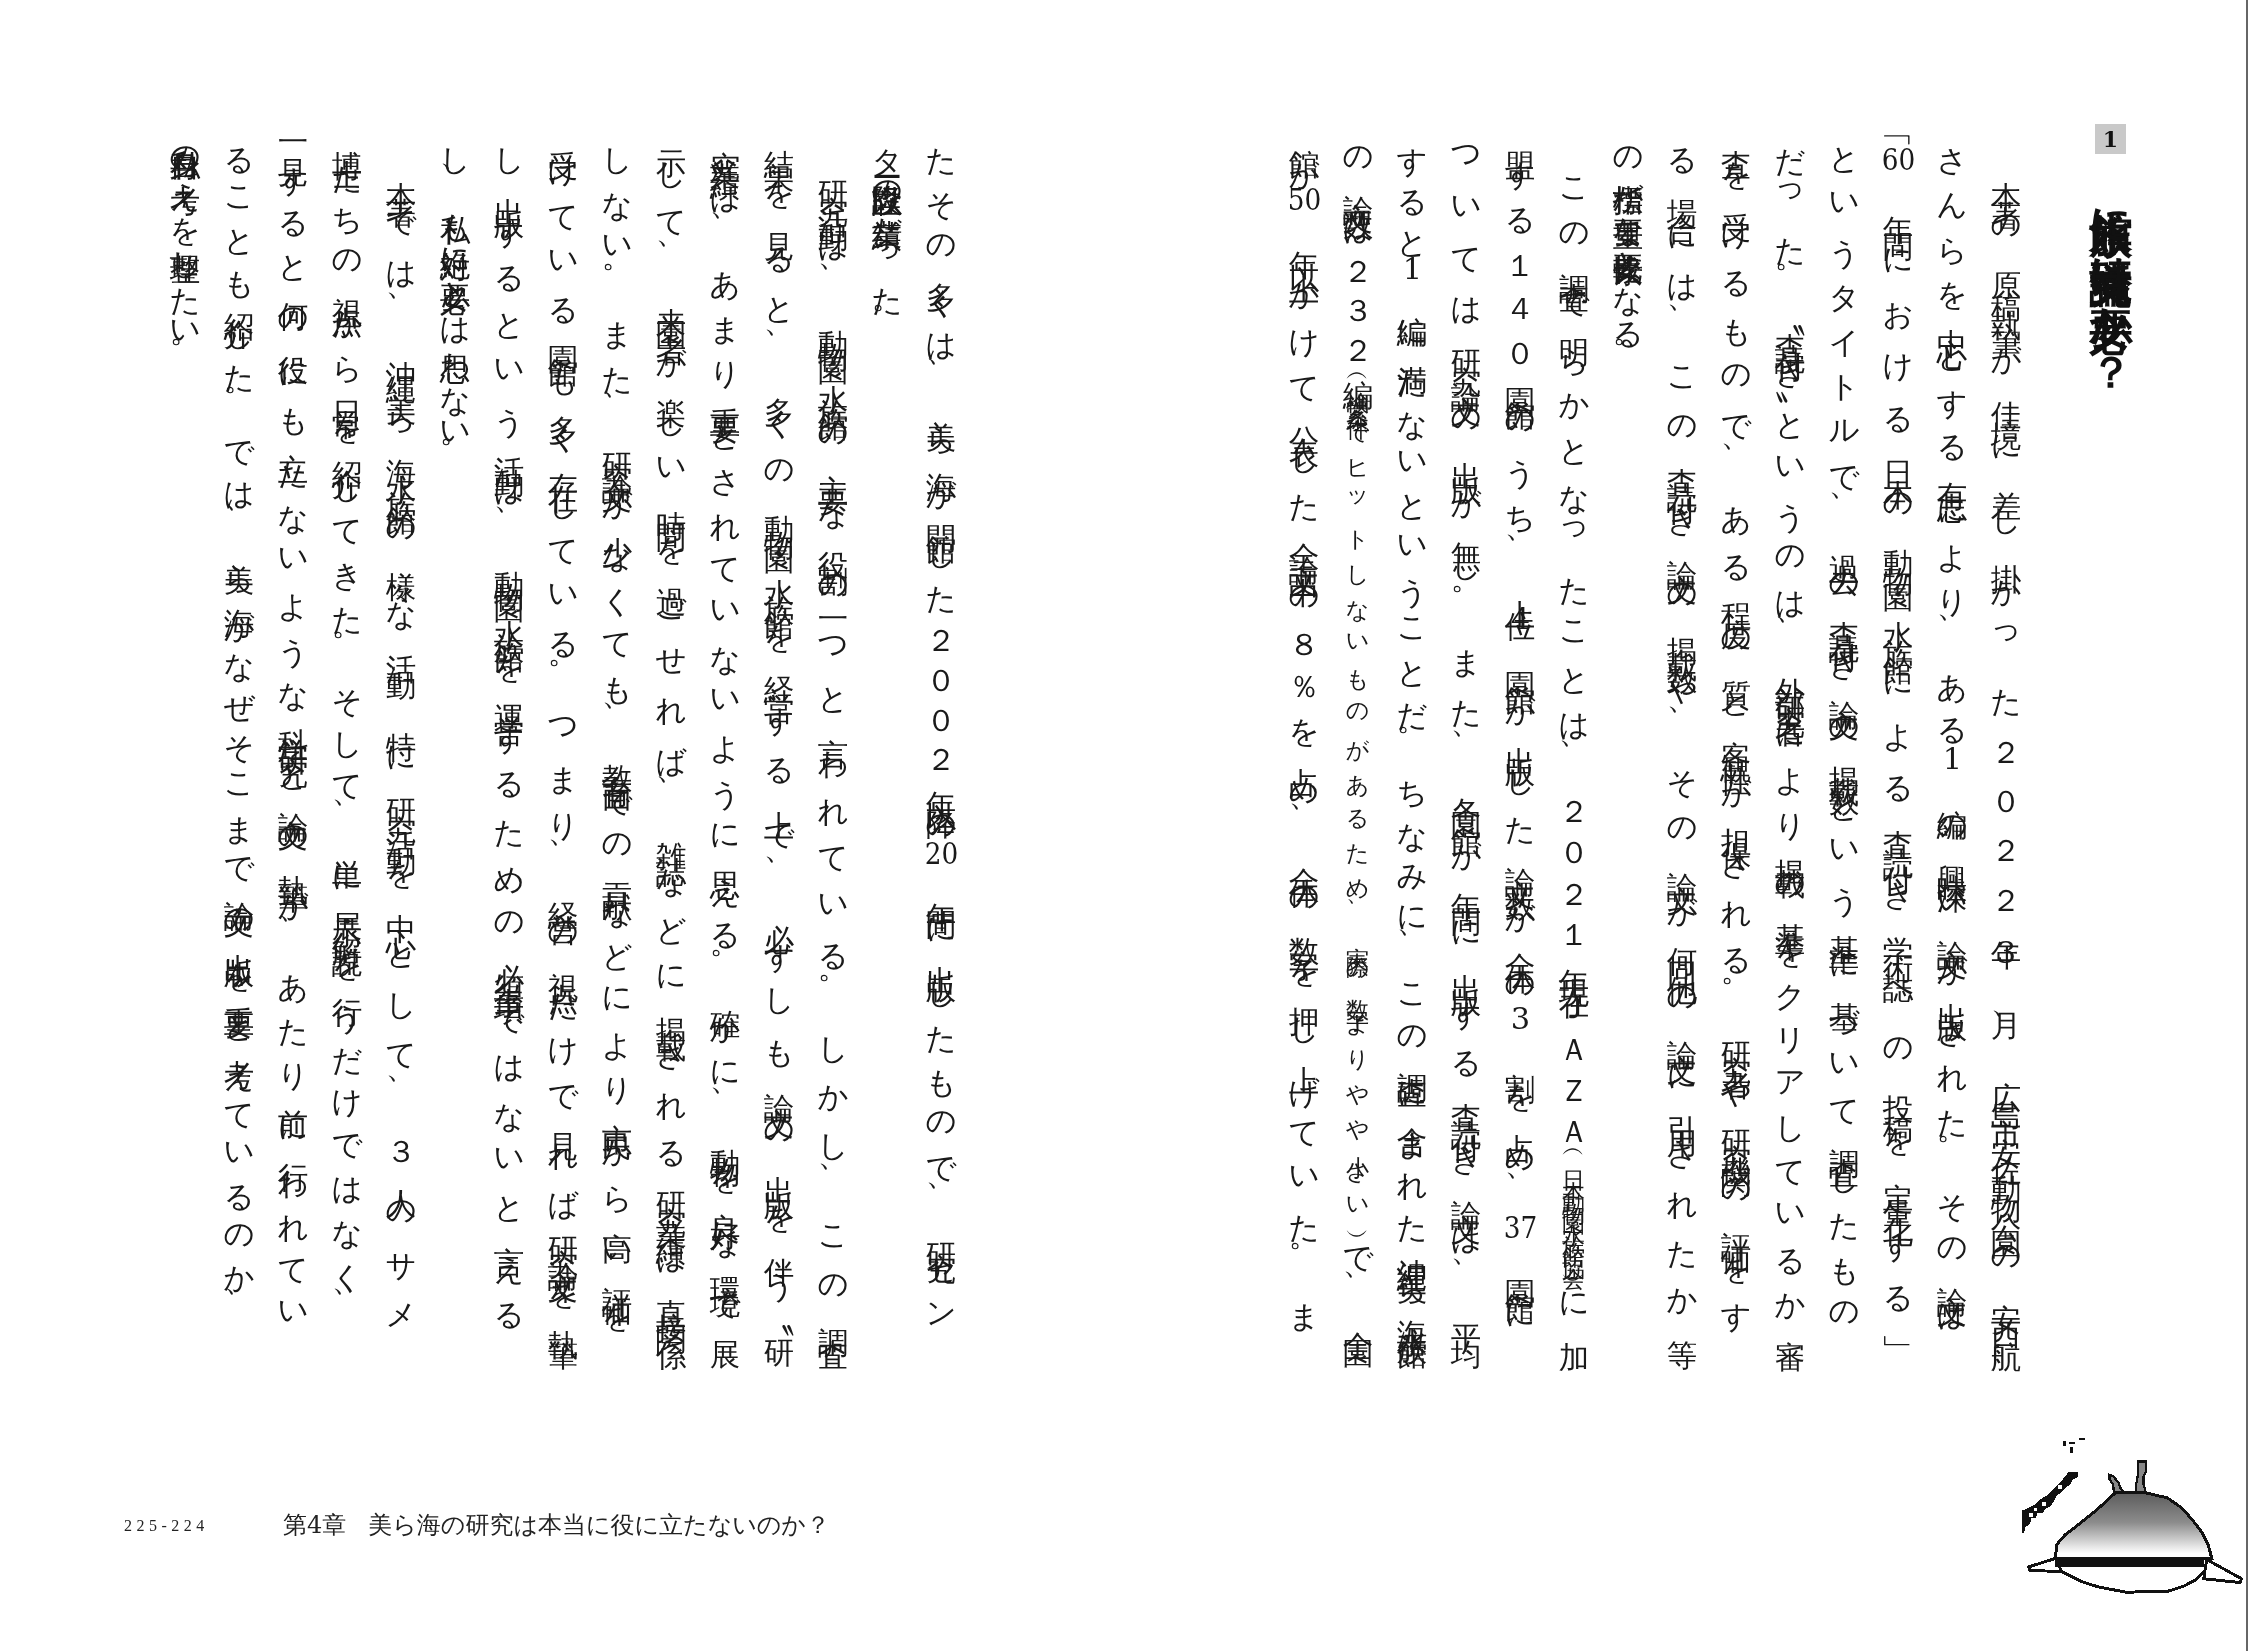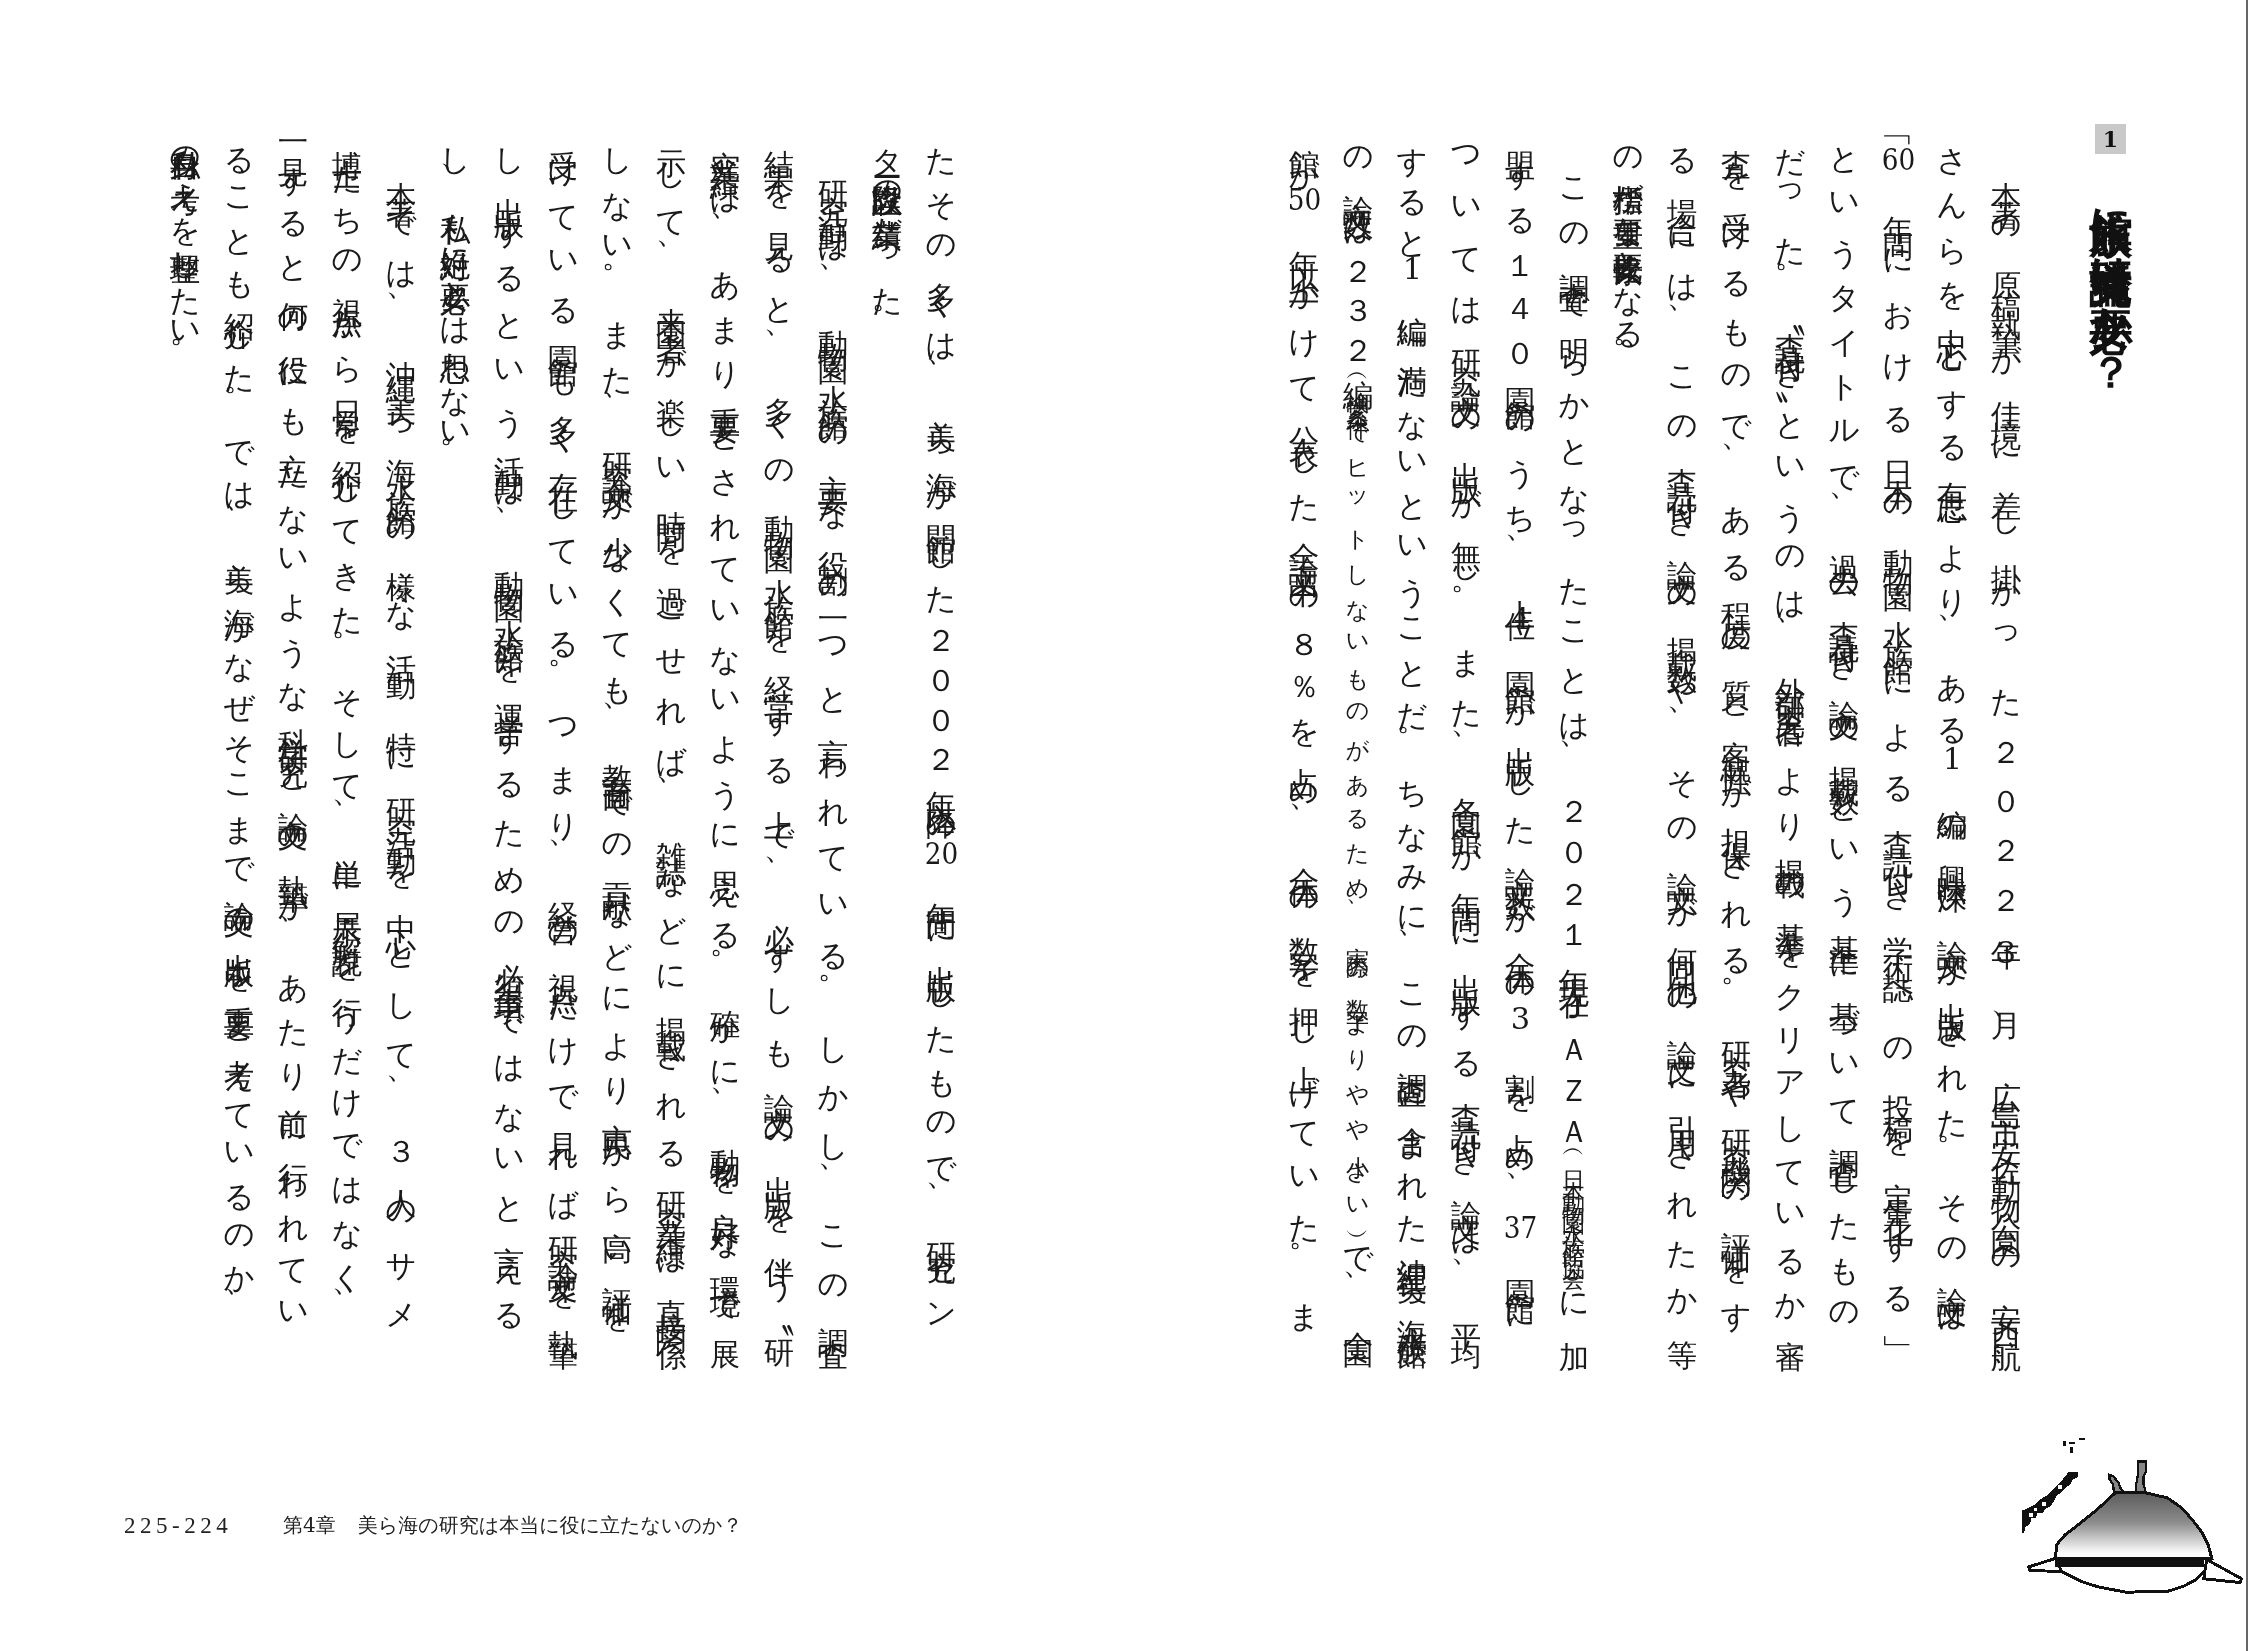"225-224" .footer-pages { font-size: 23px -> 16px }
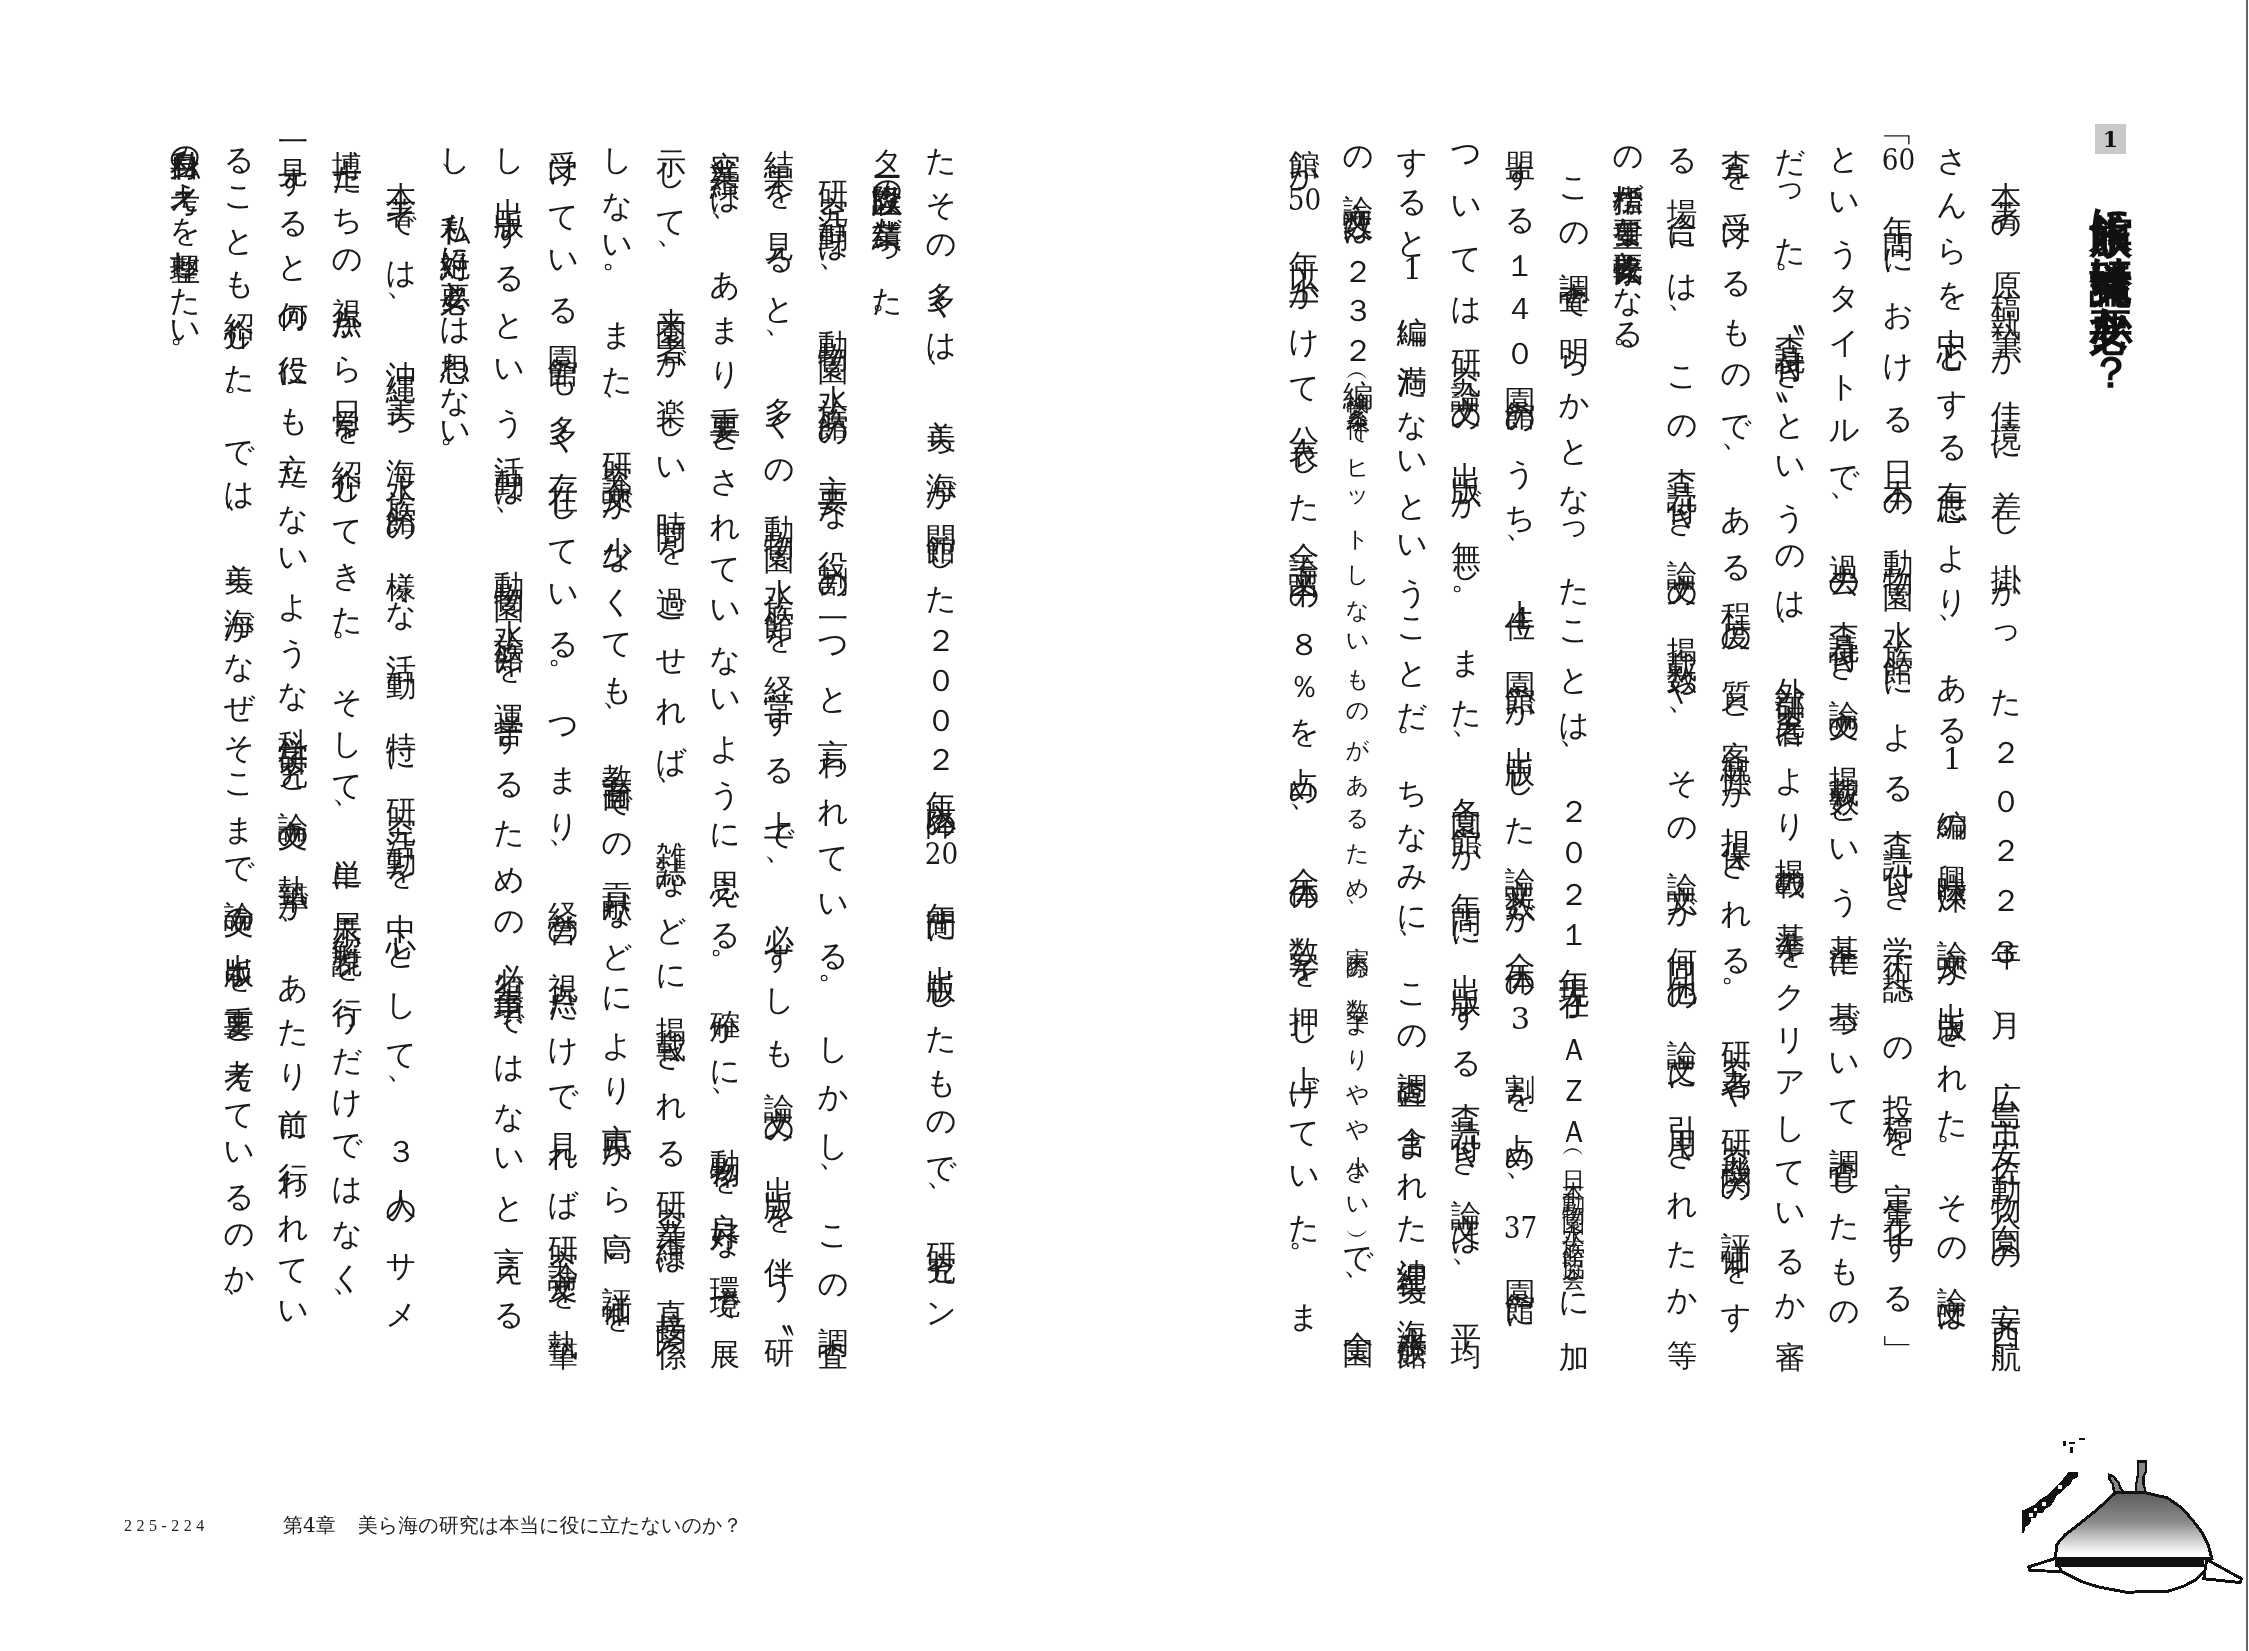"第4章 美ら海の研究は本当に役に立たないのか？" .footer-chapter { font-size: 20px -> 24px }
